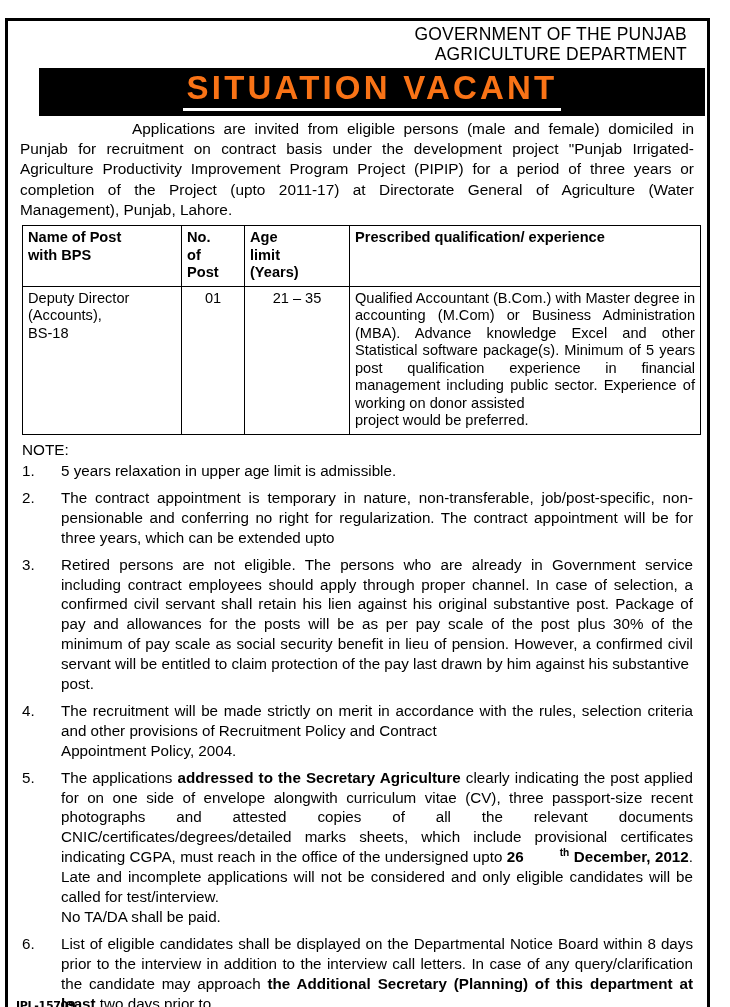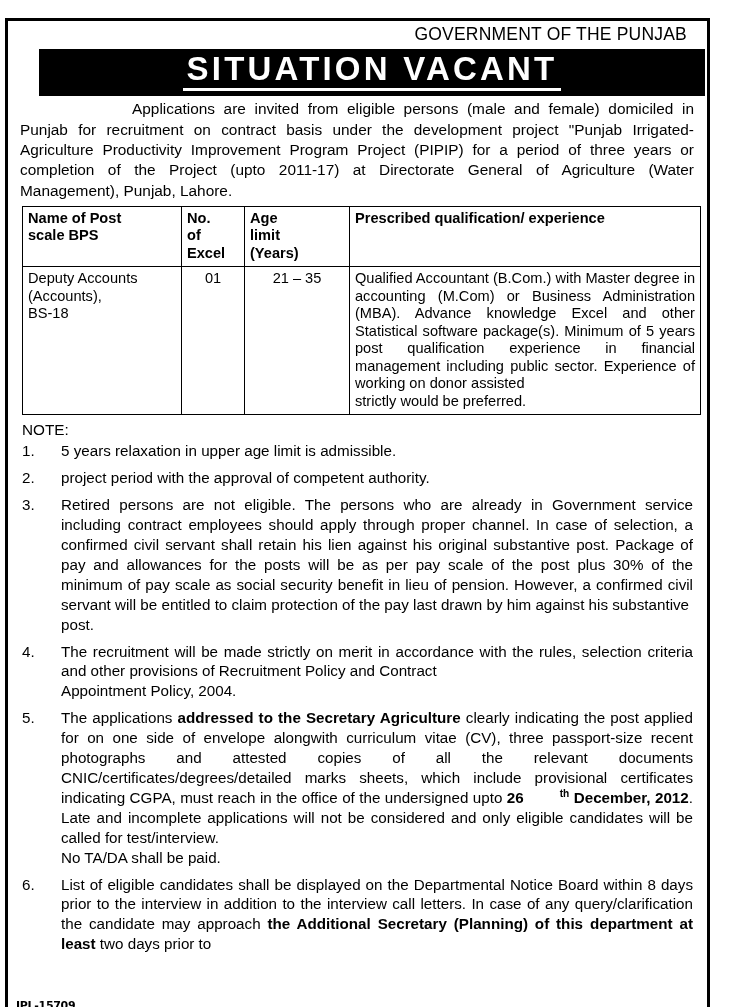"AGRICULTURE DEPARTMENT" div.line { html: none -> <div>AGRICULTURE DEPARTMENT</div> }
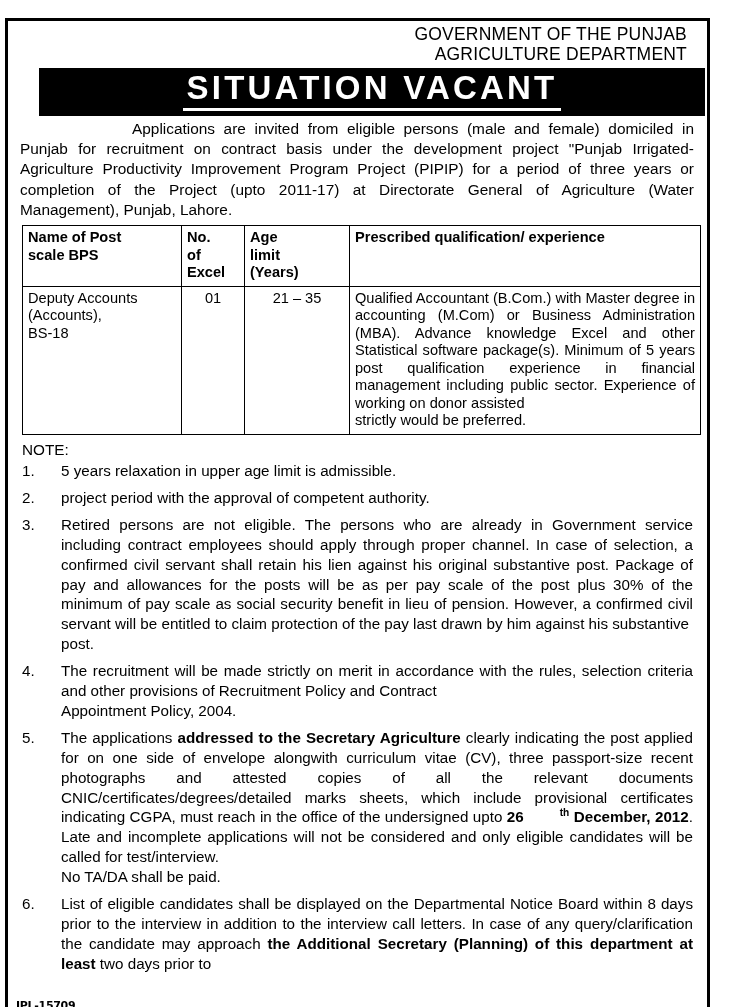"SITUATION VACANT" .banner { color: #ffffff -> #f97316 }
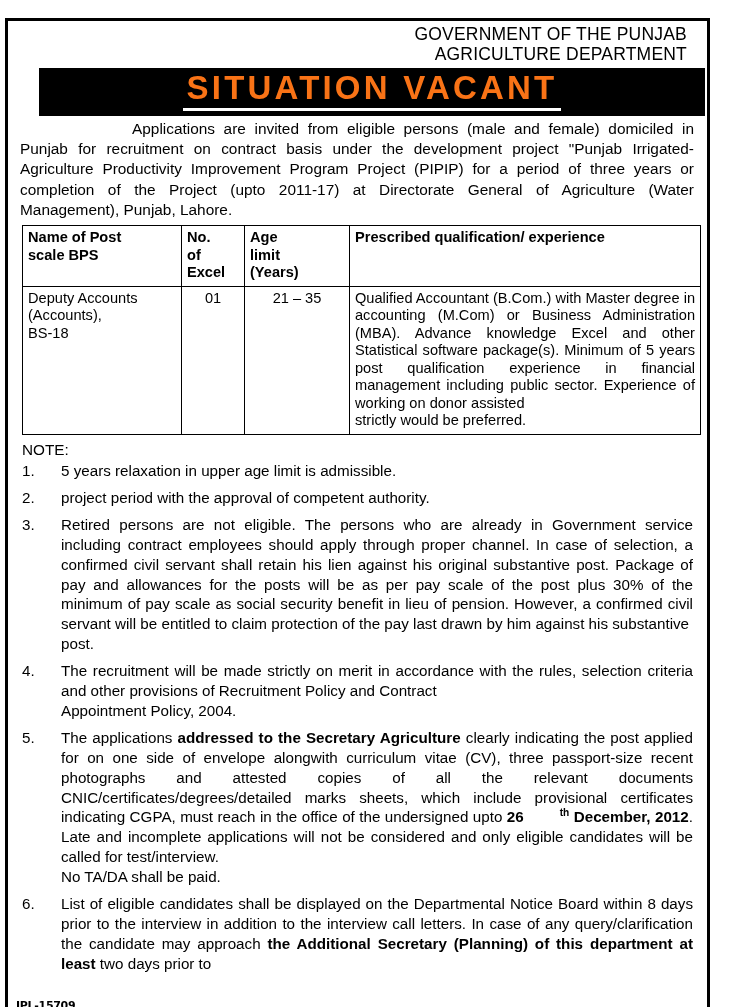"scale BPS" div { text: scale -> with }
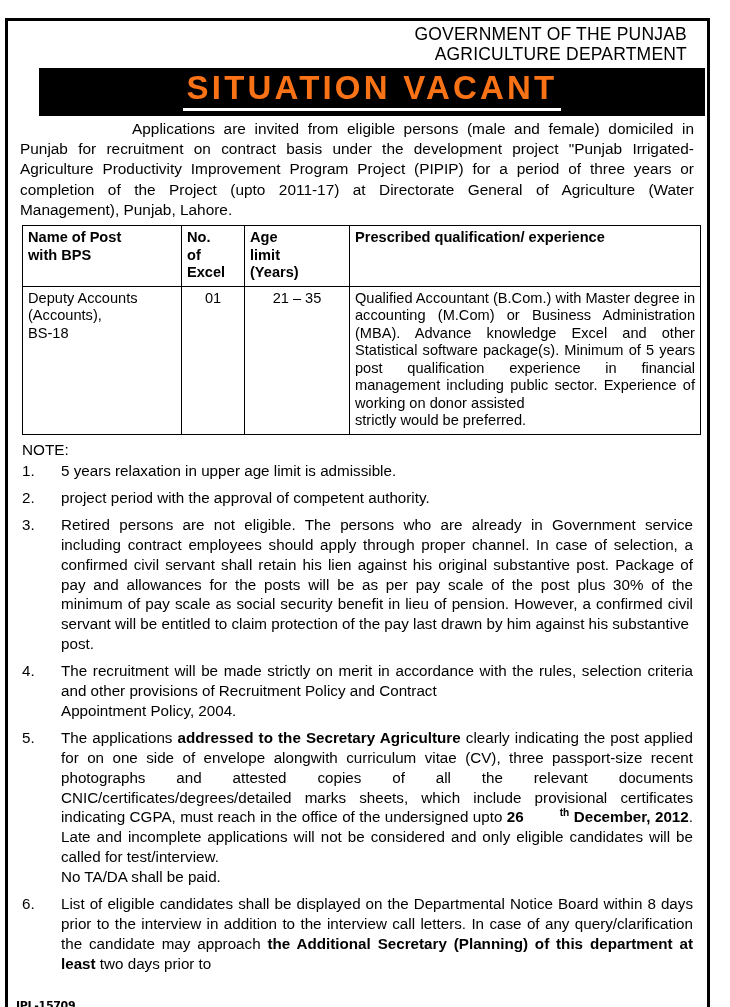"Excel" div { text: Excel -> Post }
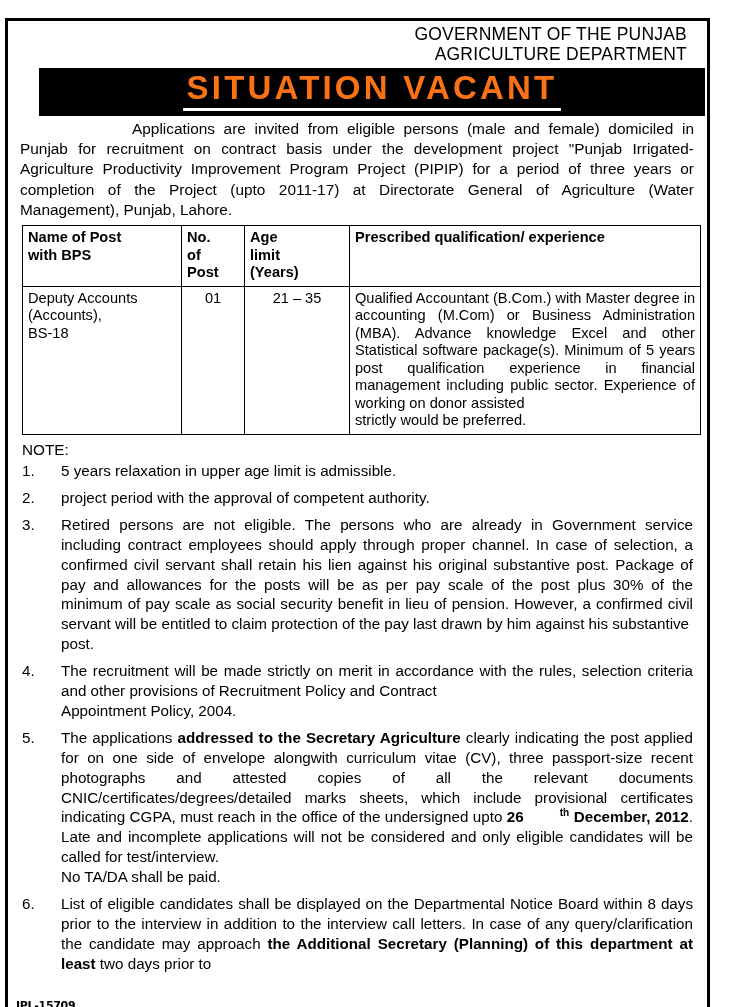"Deputy Accounts" div { text: Accounts -> Director }
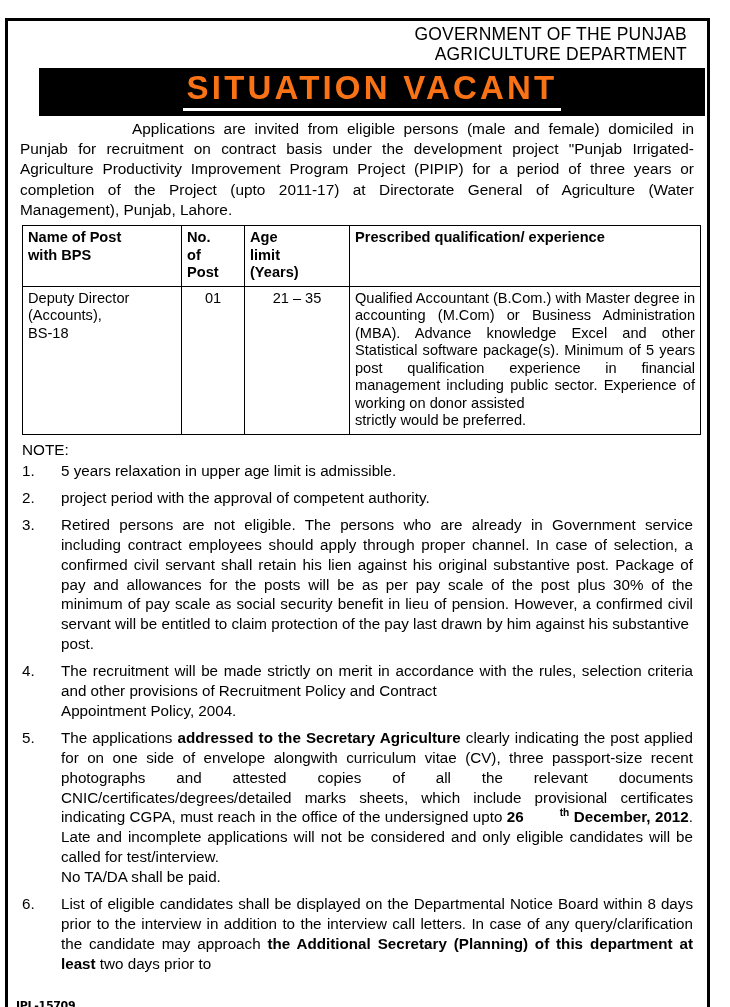"strictly would be preferred." div.last-line { text: strictly -> project }
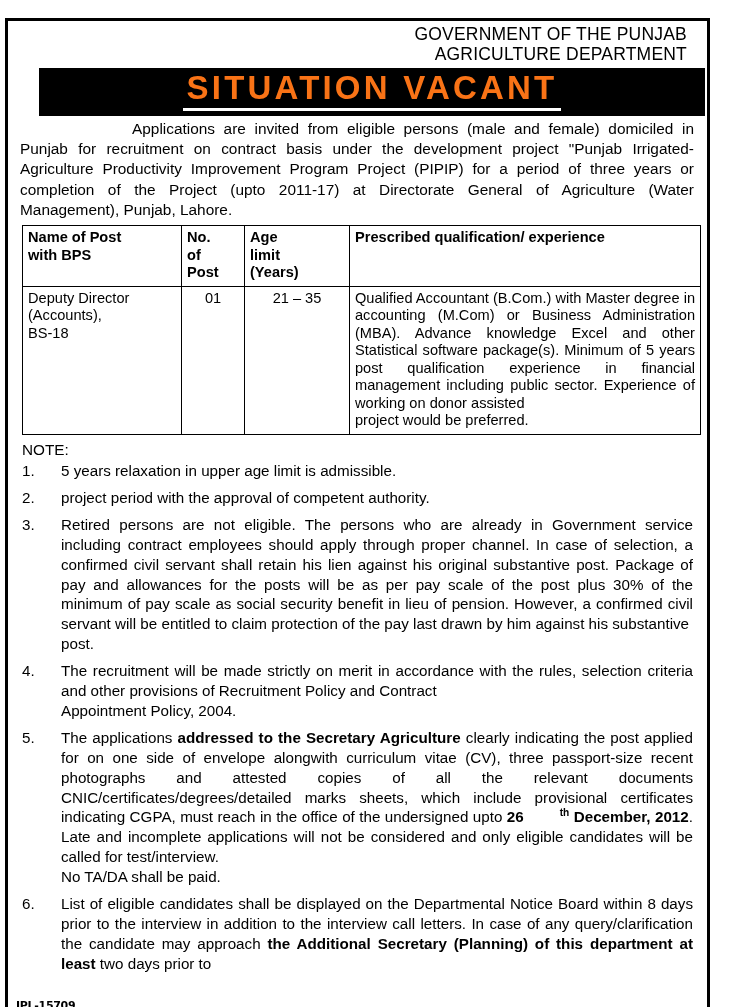"The contract appointment is temporary" span { html: none -> <span>The contract appointment is temporary in nature, non-transferable, job/post-specific, non-pensionable and conferring no right for regularization. The contract appointment will be for three years, which can be extended upto</span> }
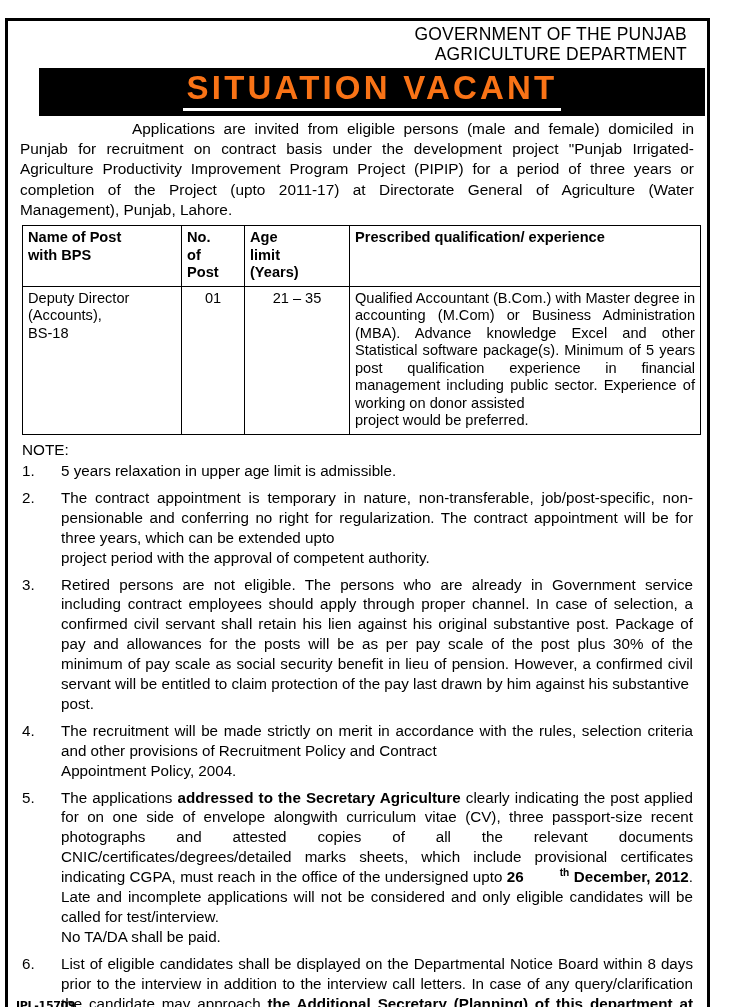"project period with the approval" div.tail { html: <div>project period with the approval of competent authority.</div> -> none }
